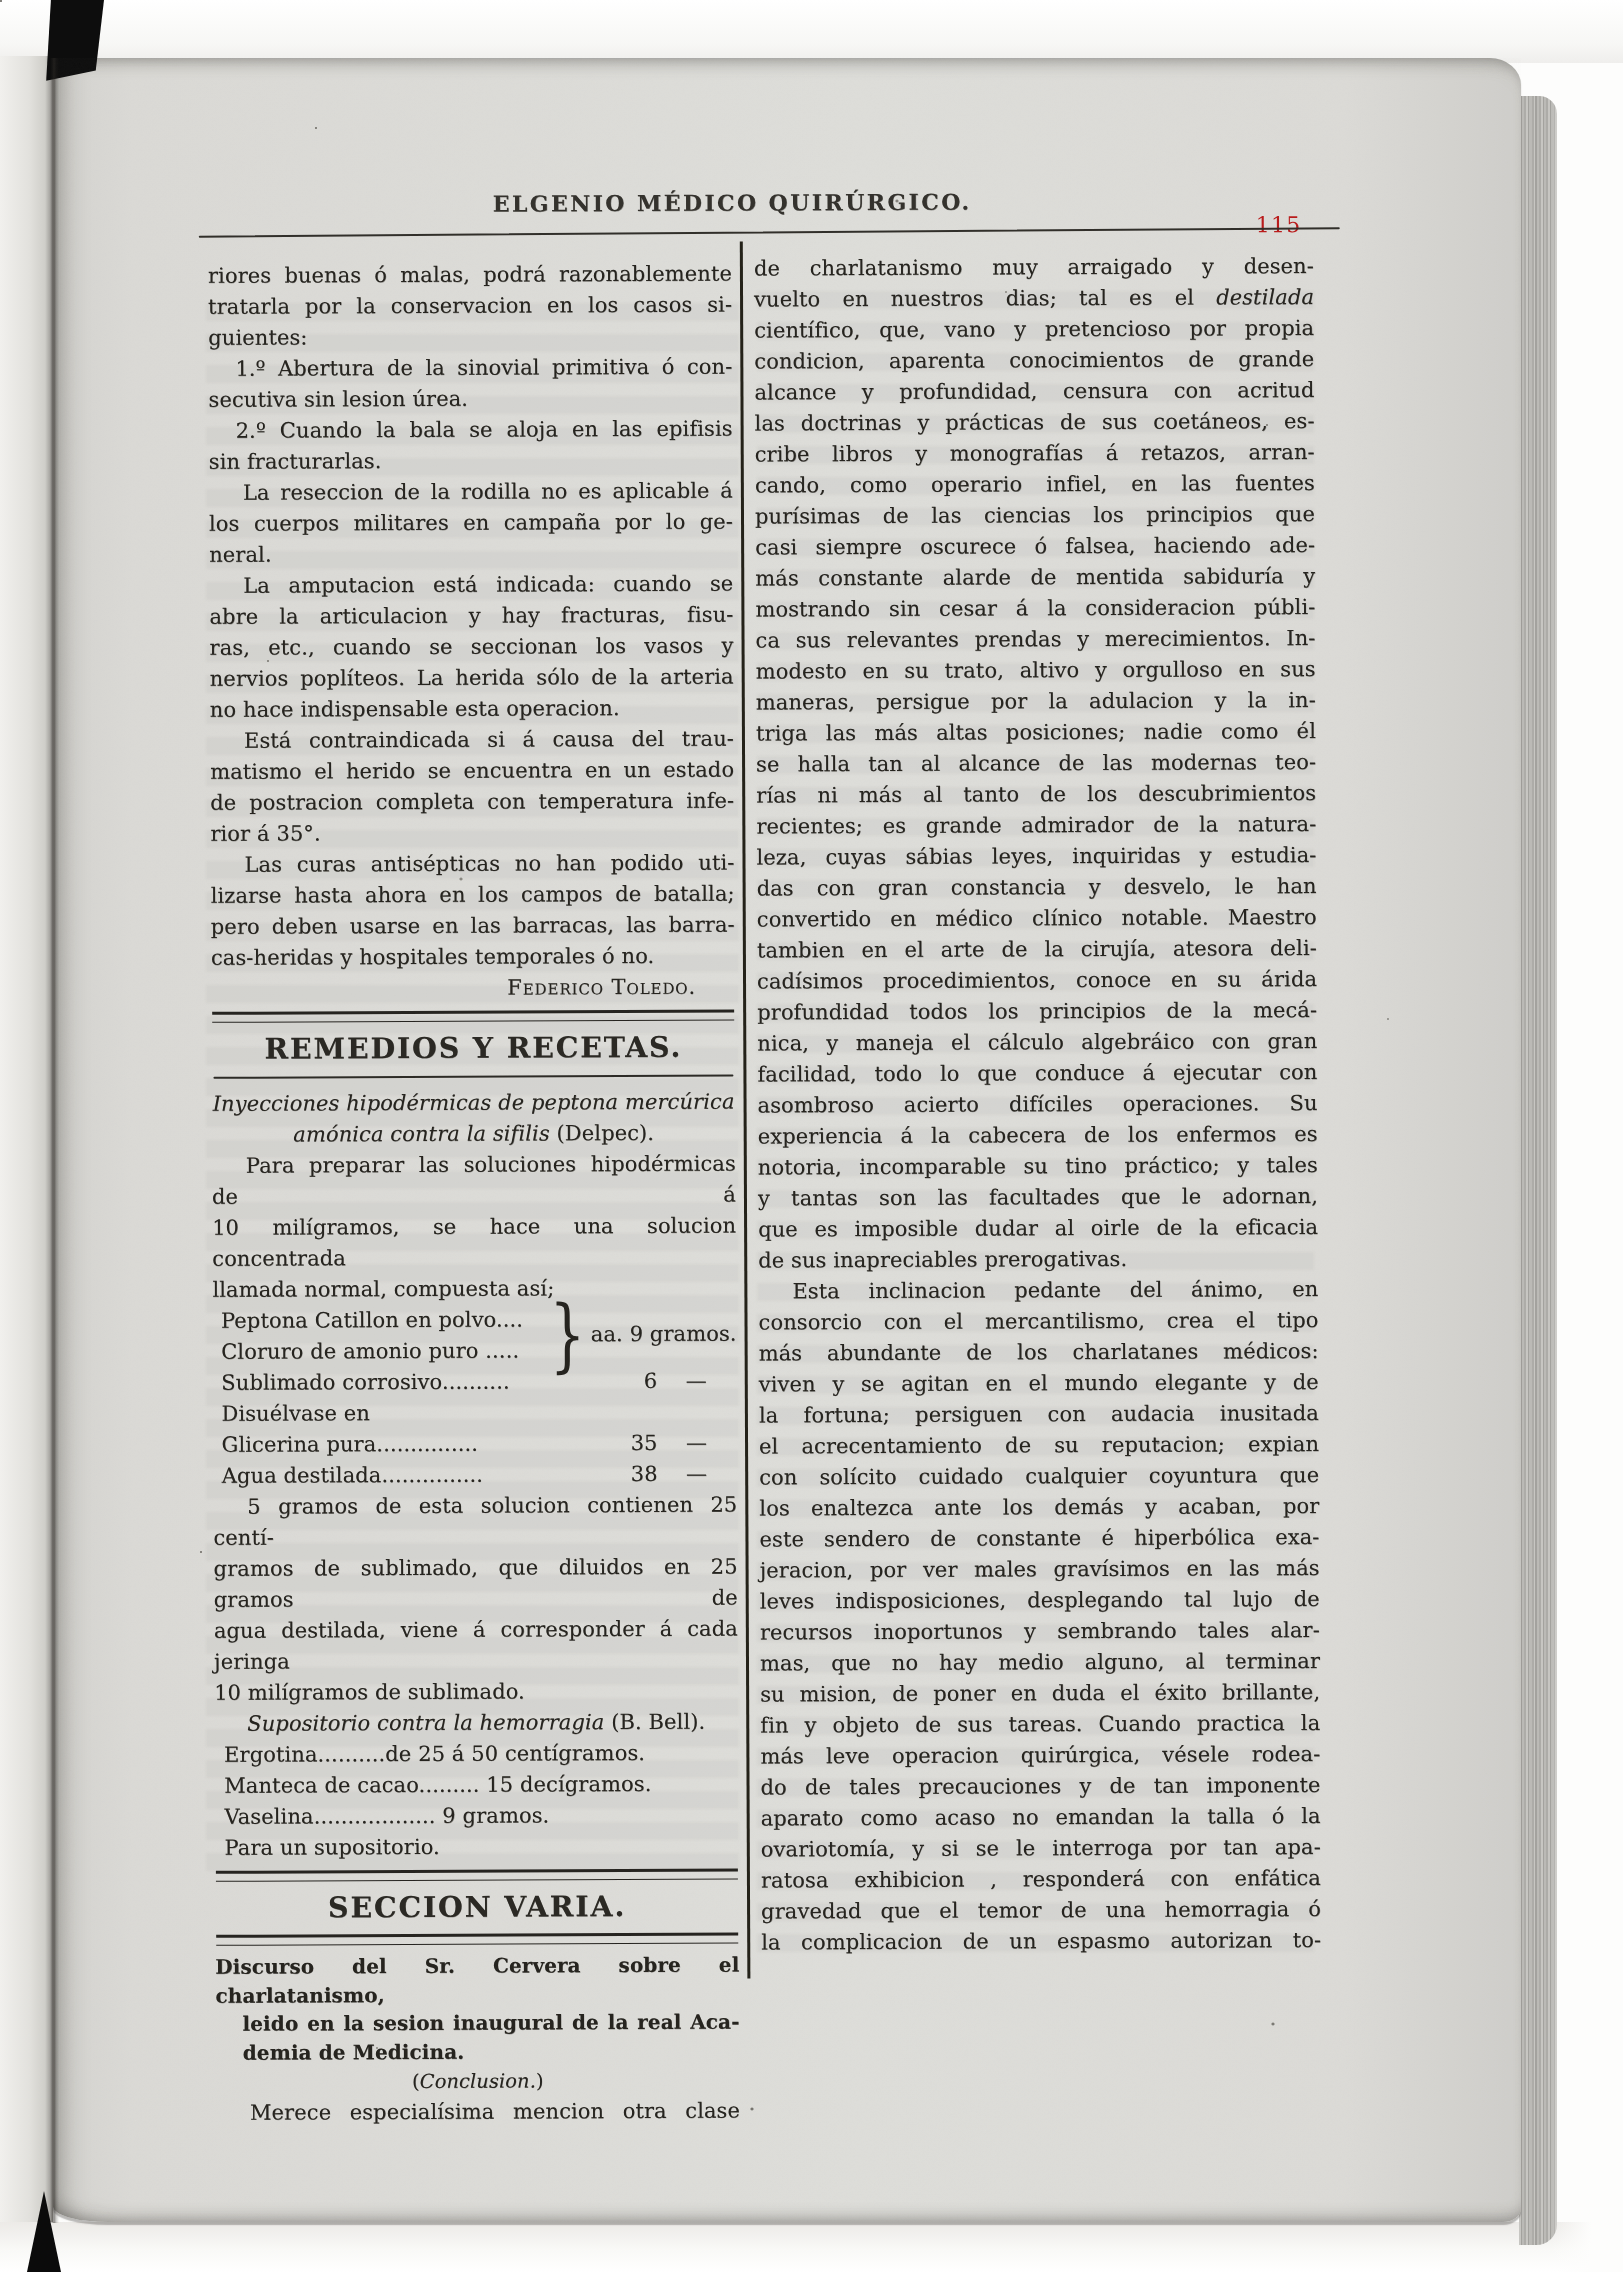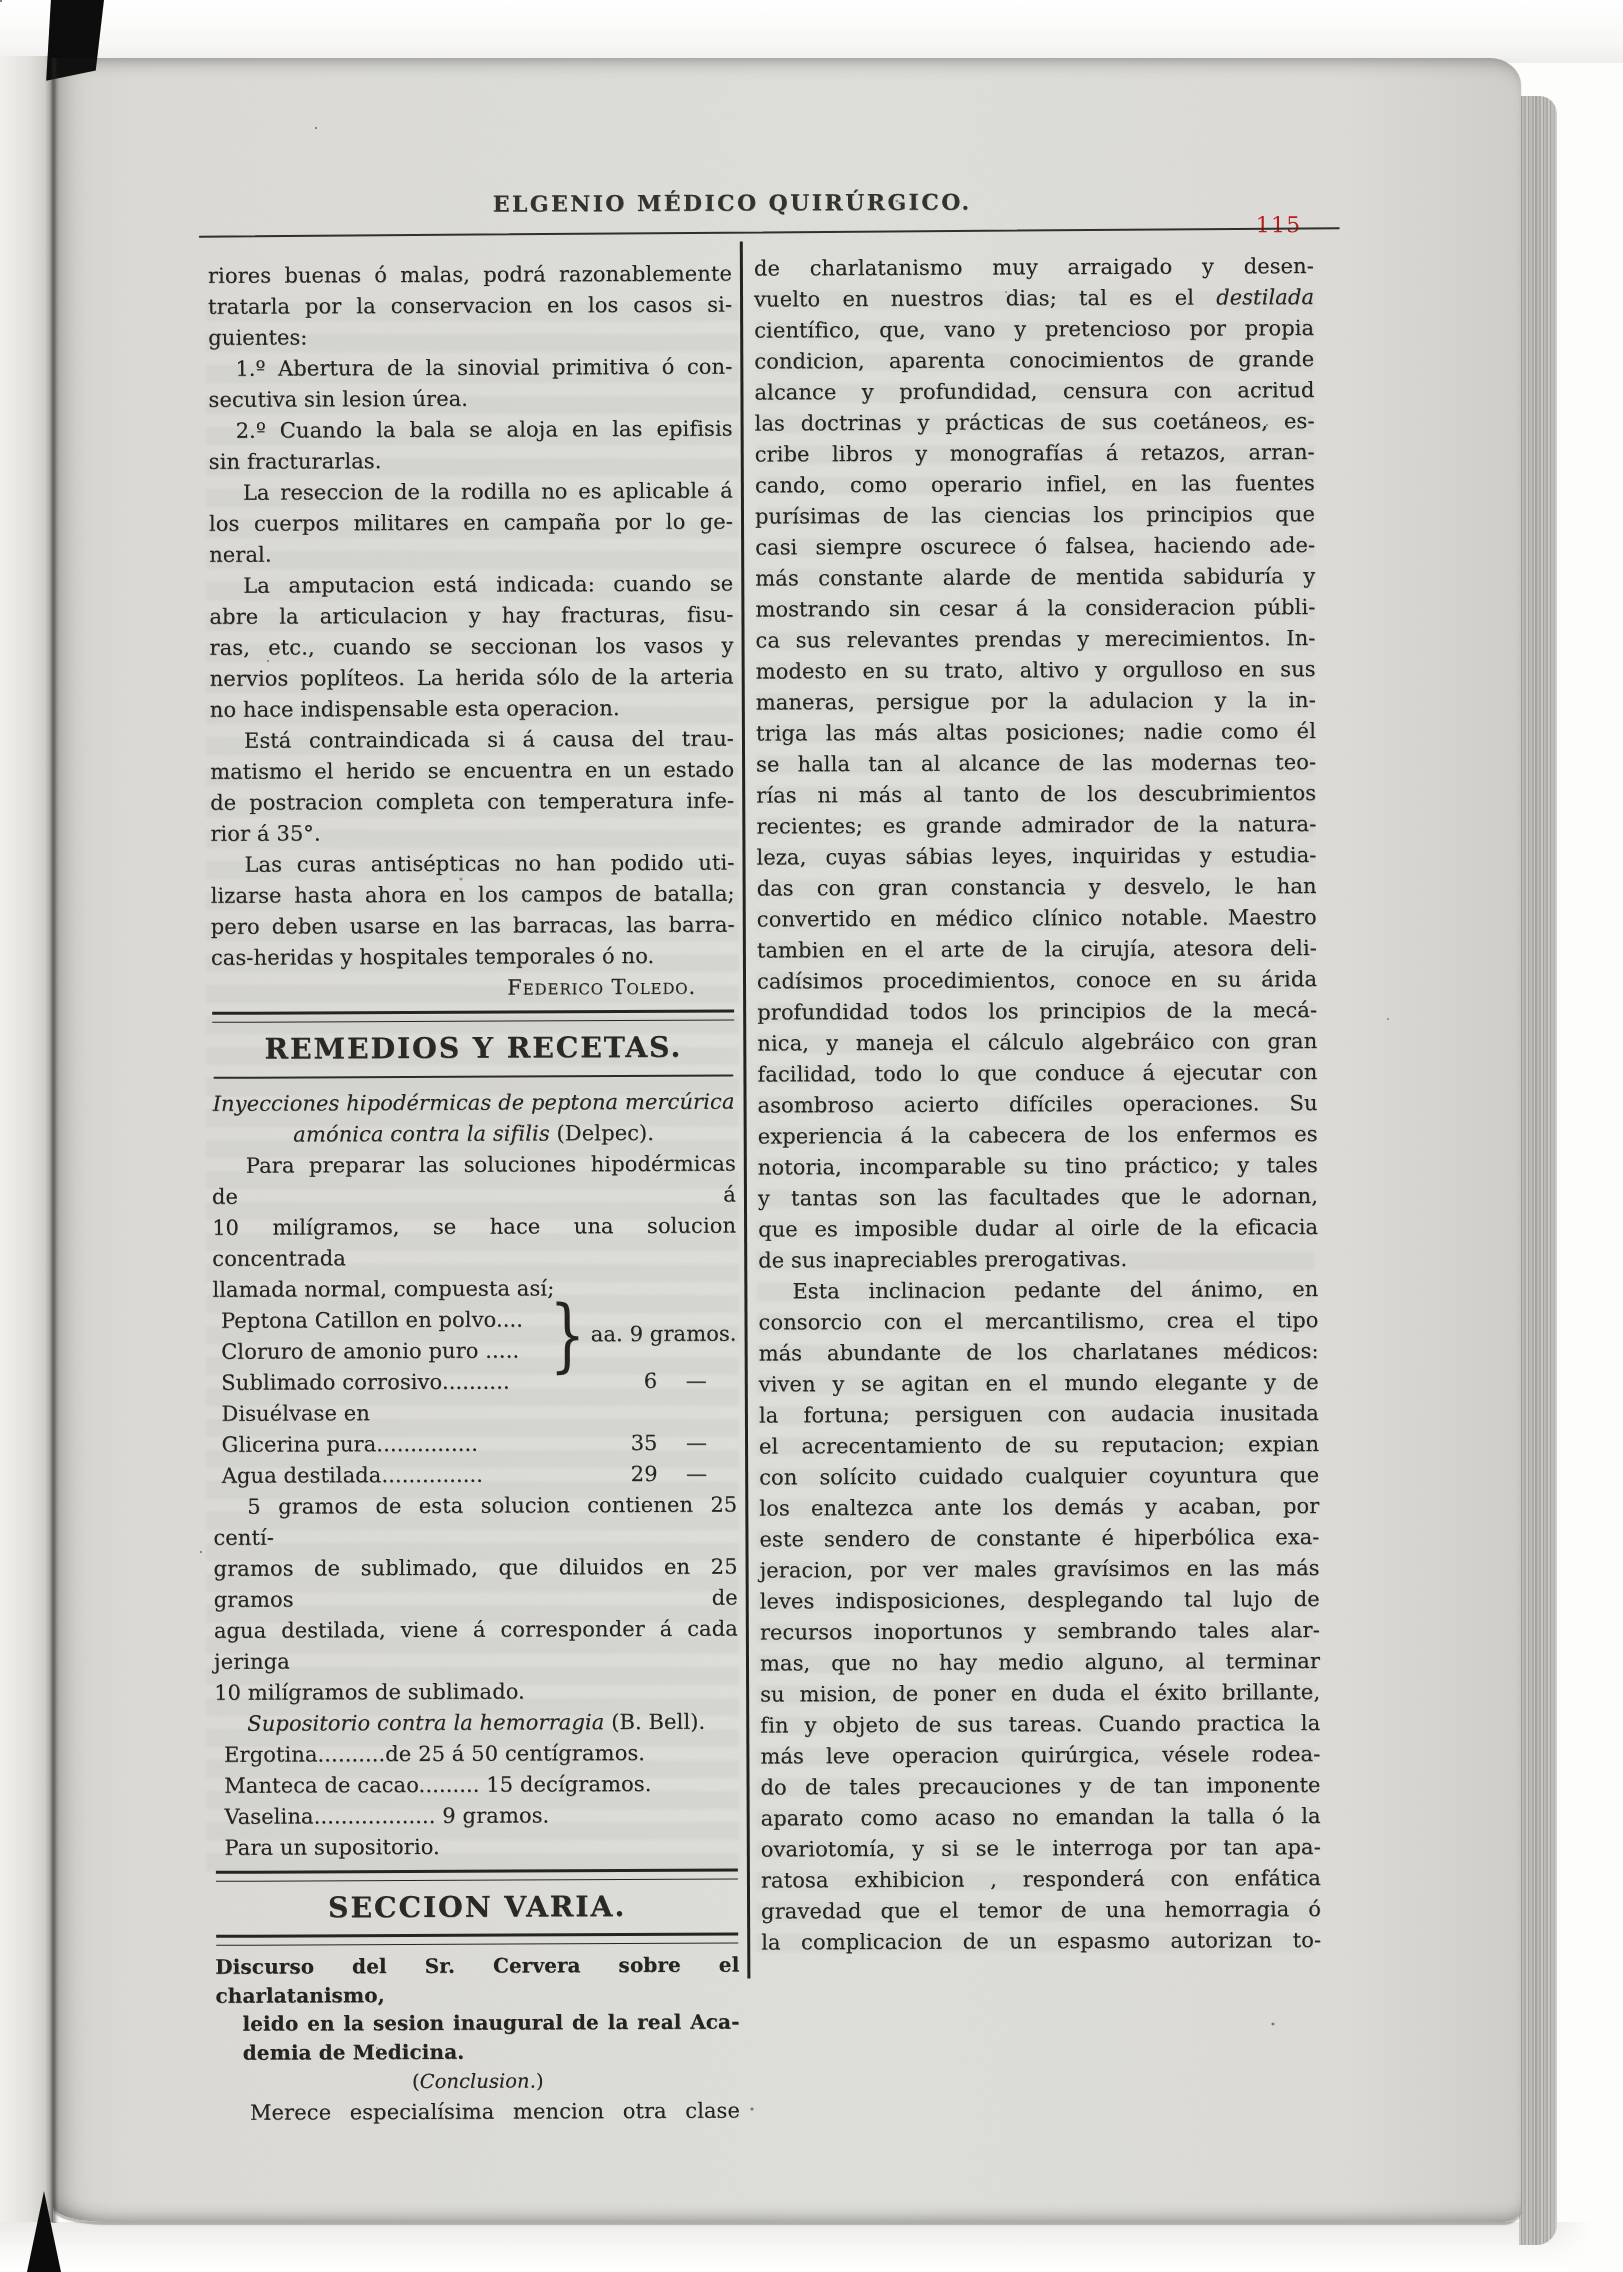"29" span.num { text: 29 -> 38 }
